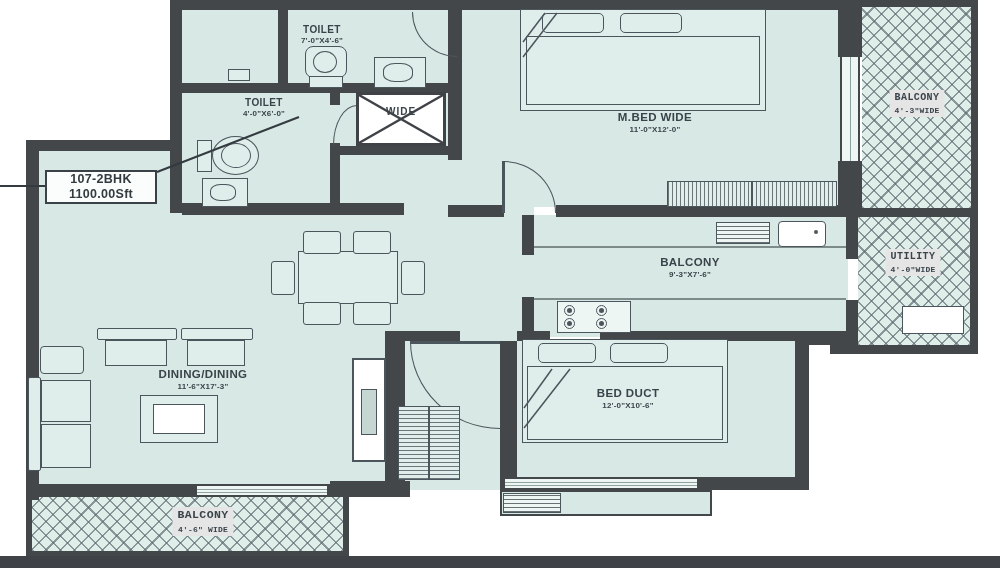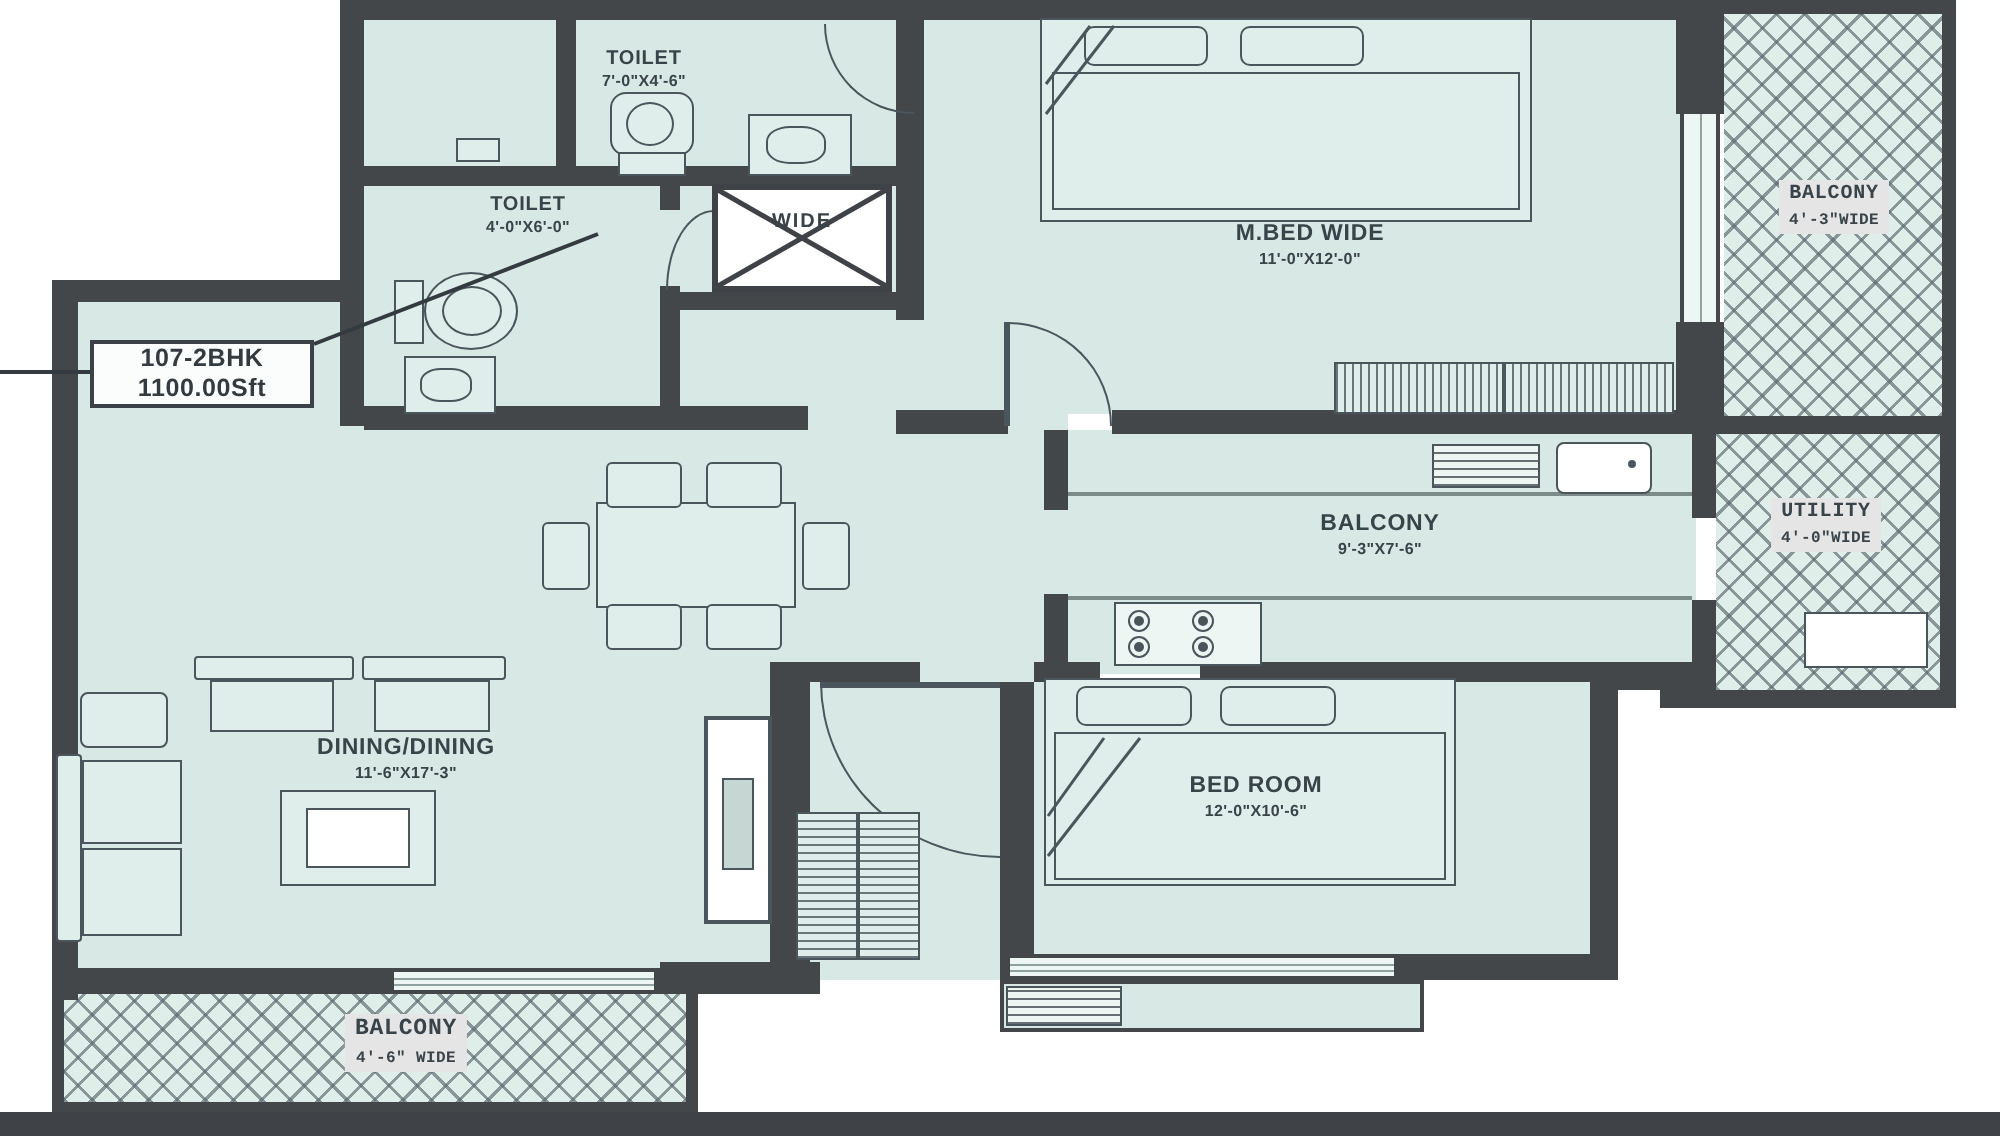"BED ROOM" div.nm { text: ROOM -> DUCT }
